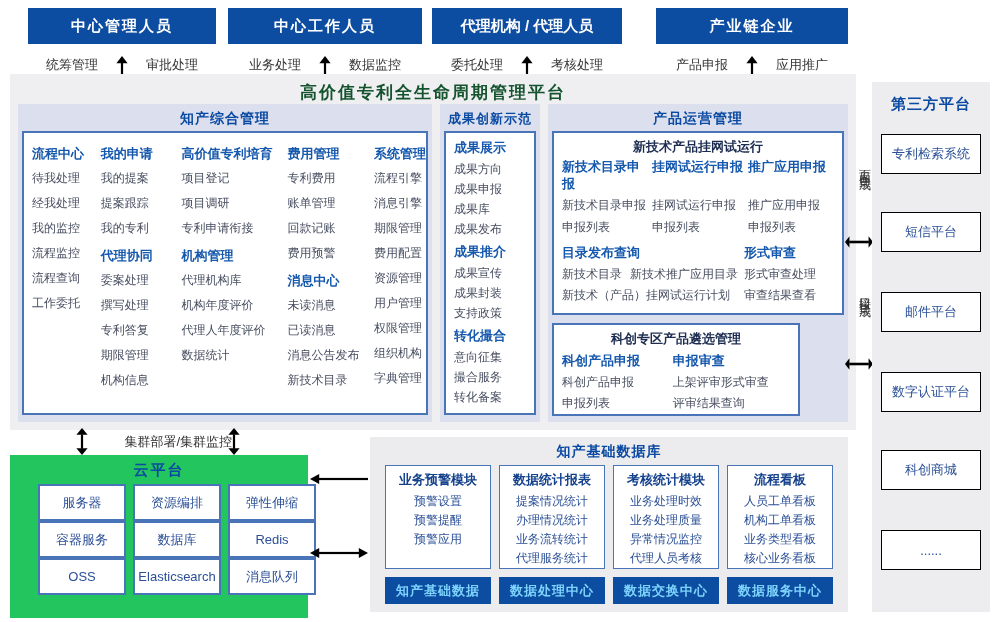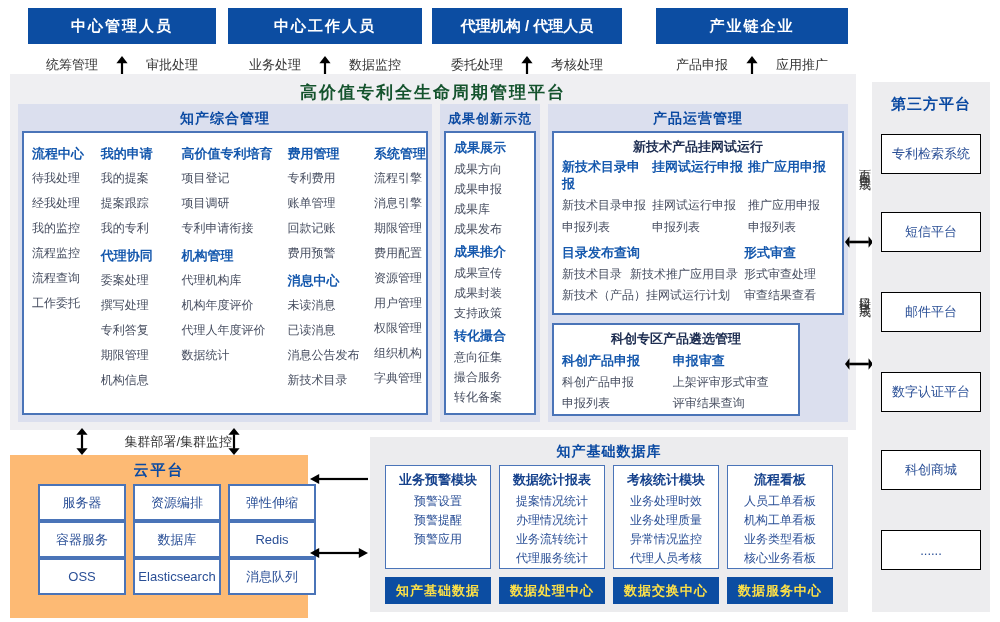"云平台" .cloud { background: #fdba74 -> #22c55e }
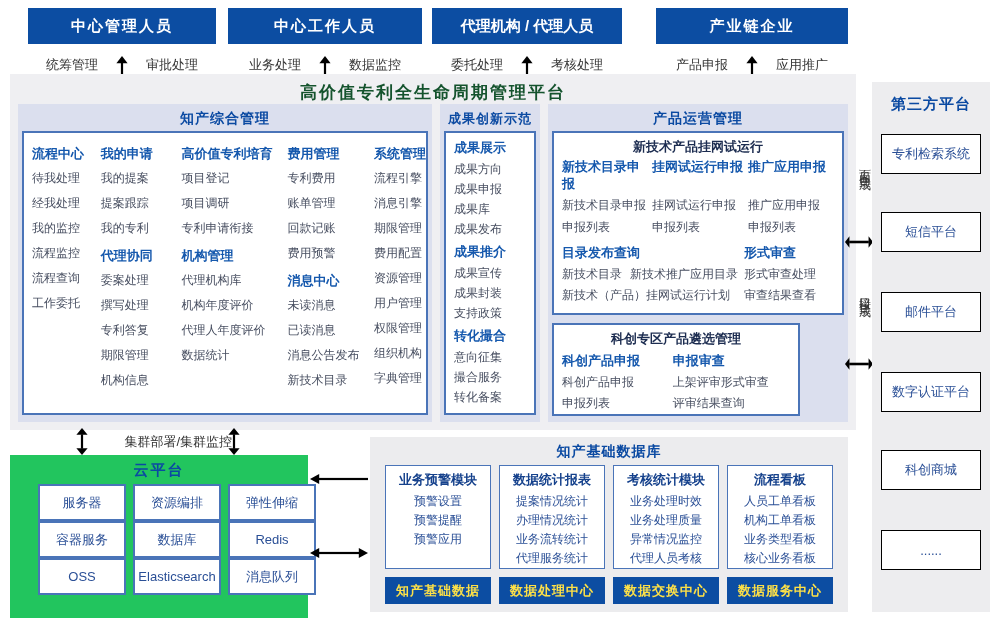"知产基础数据" .db-bar { color: #fde047 -> #7dd3fc }
